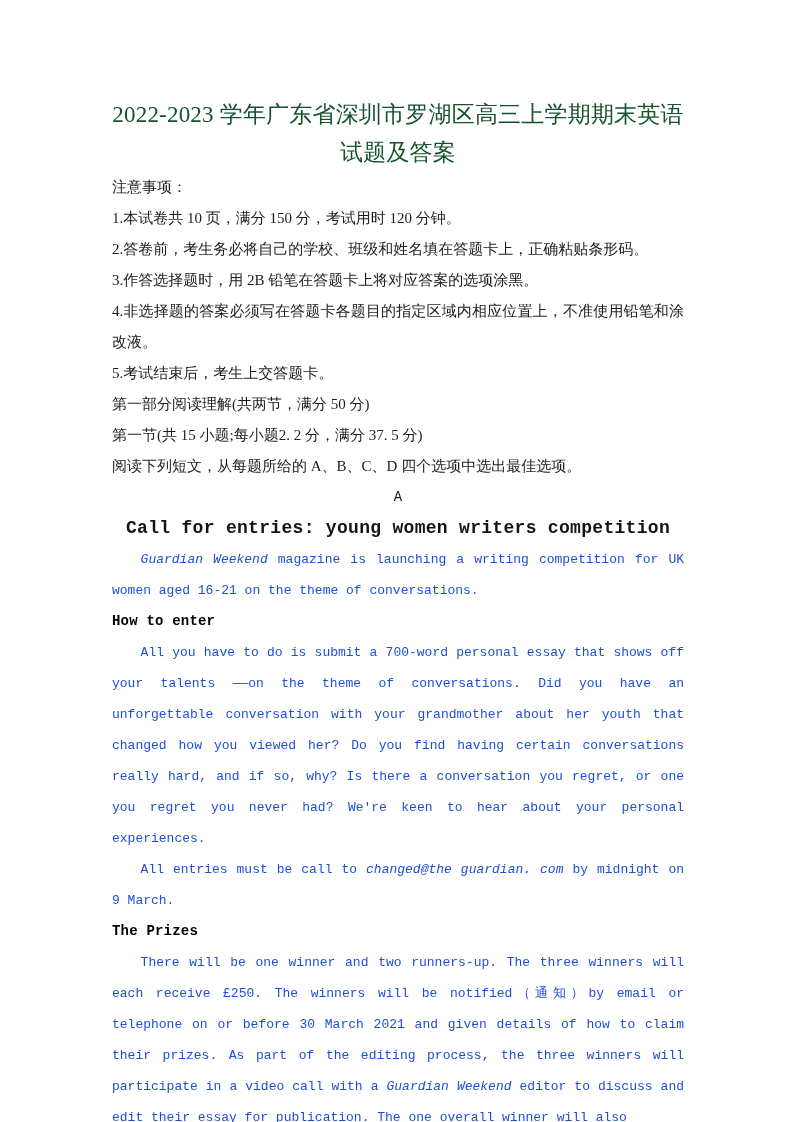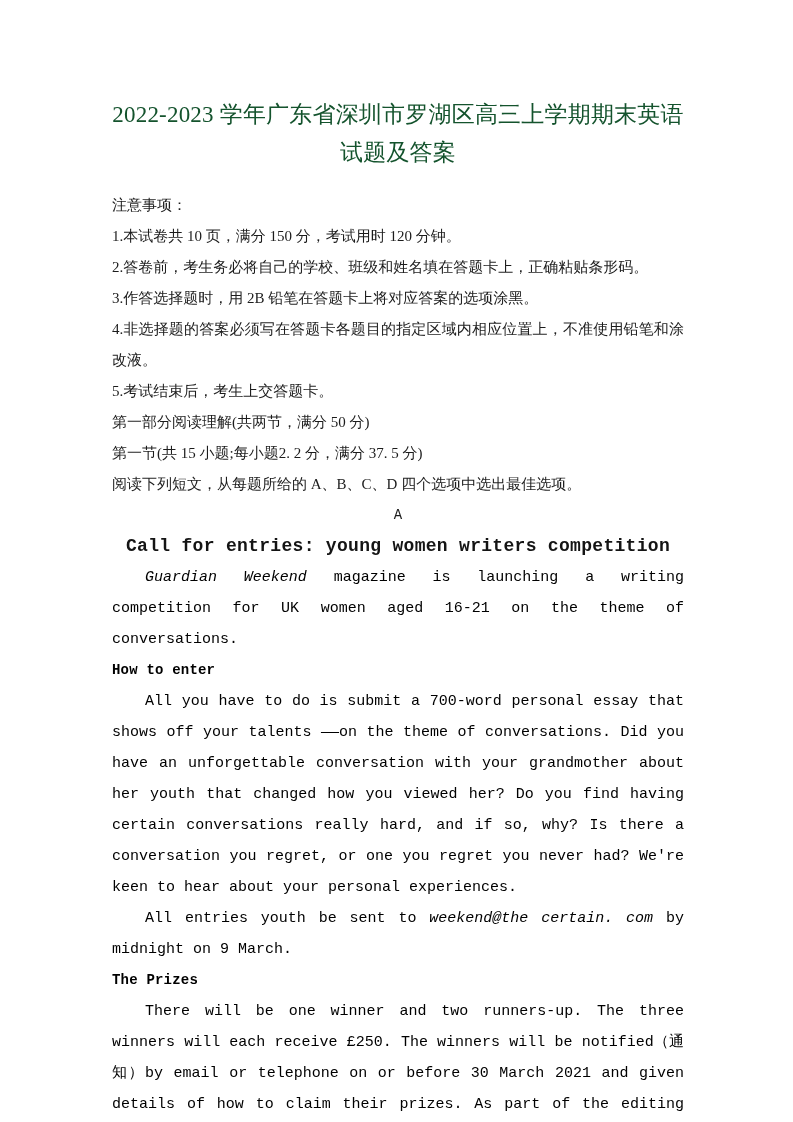"注意事项：" .cn-block-first { margin-top: 18px -> none }
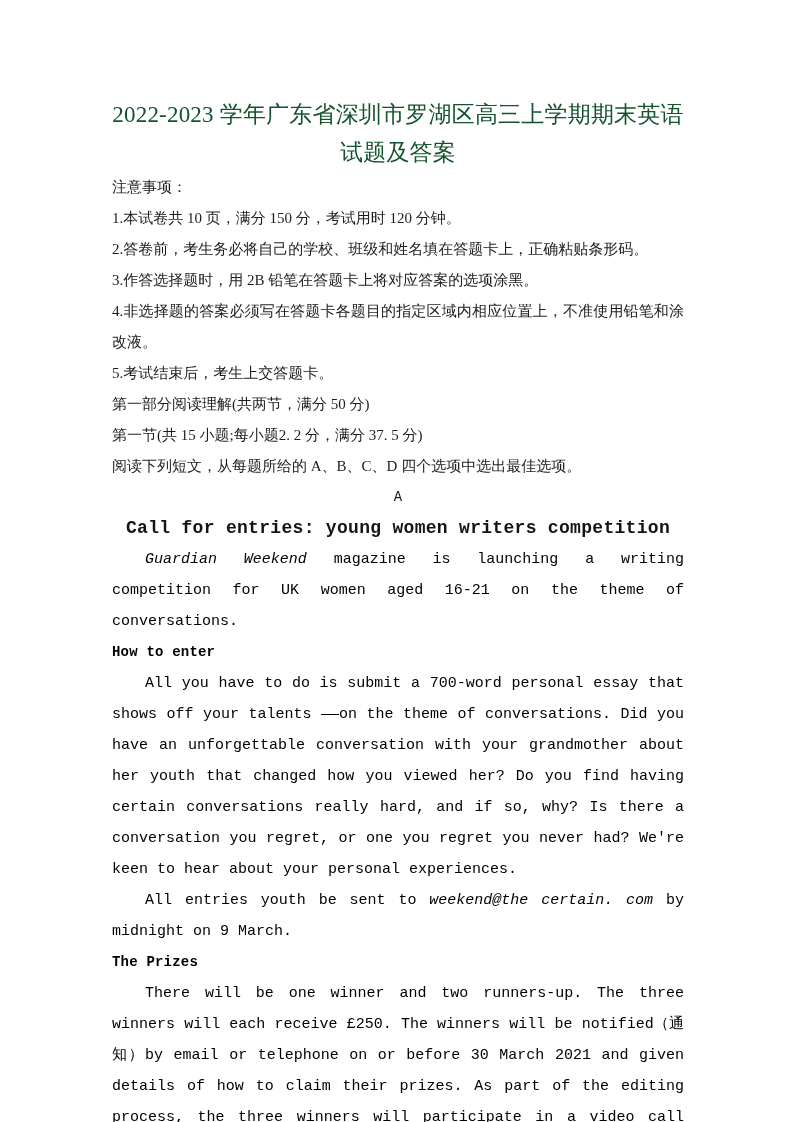"Guardian Weekend magazine is launching" .en-para { color: #000000 -> #1d4ed8; font-size: 15px -> 13px }
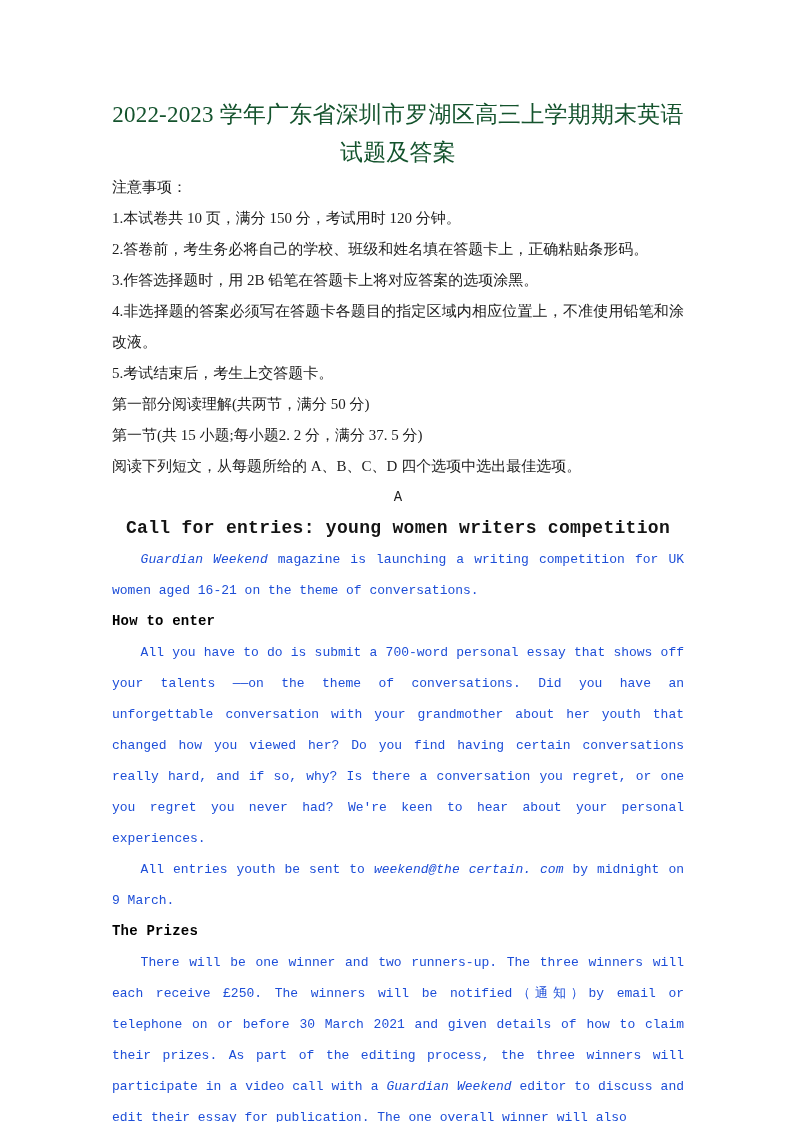"All entries youth be sent" span { text: youth be sent -> must be call }
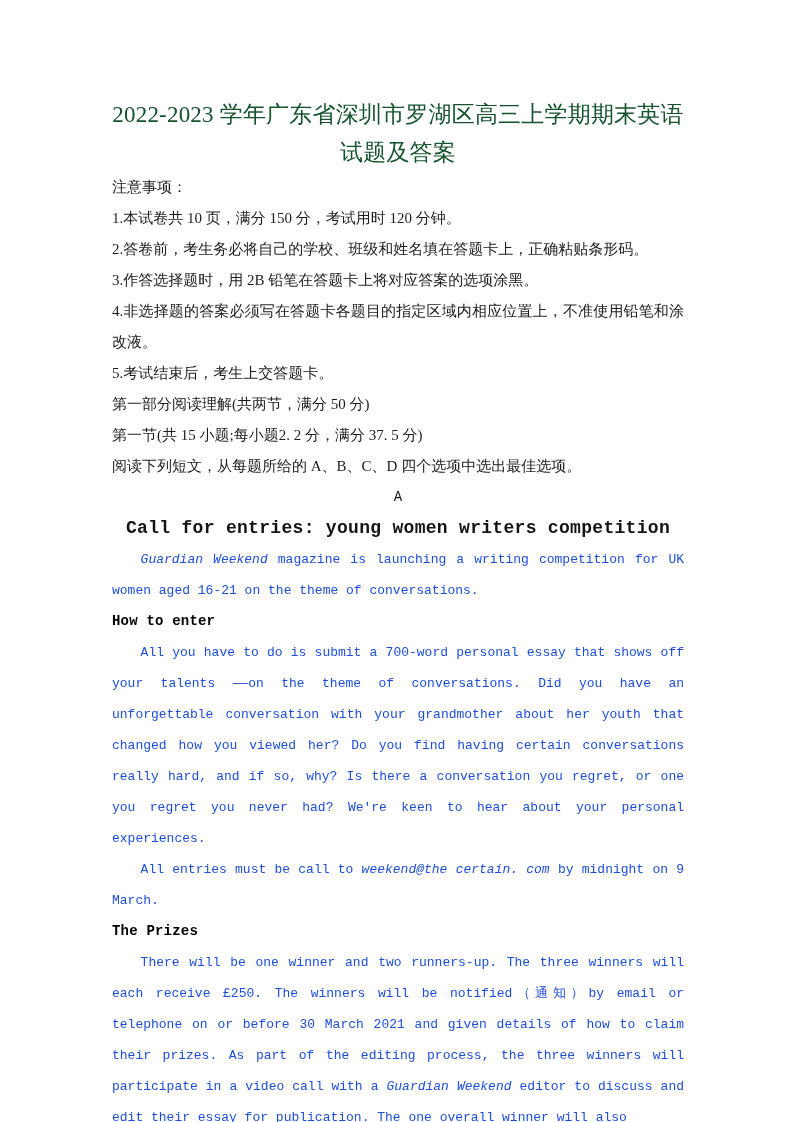"weekend@the certain. com" span.it { text: weekend@the certain -> changed@the guardian }
